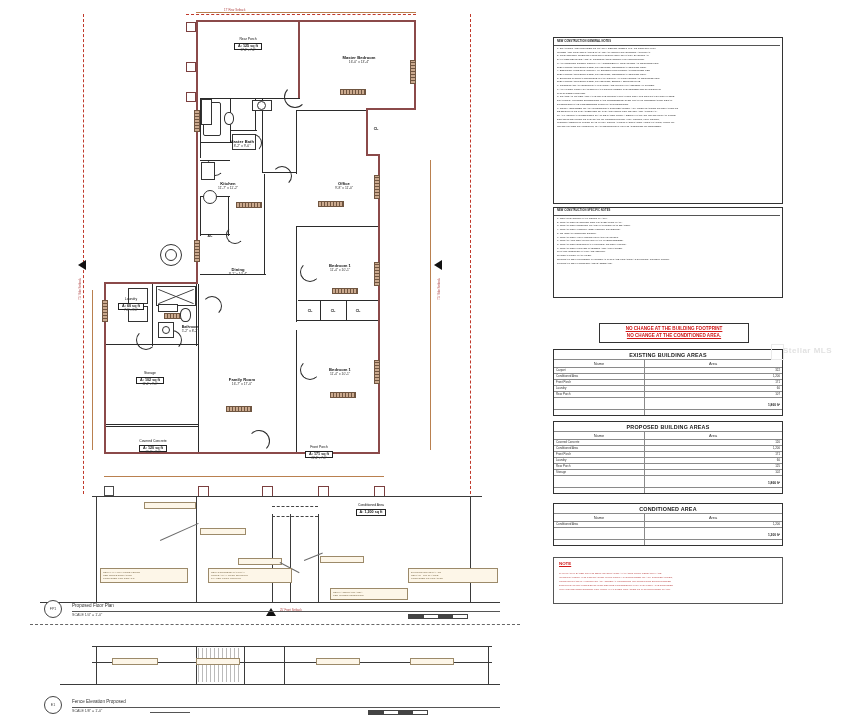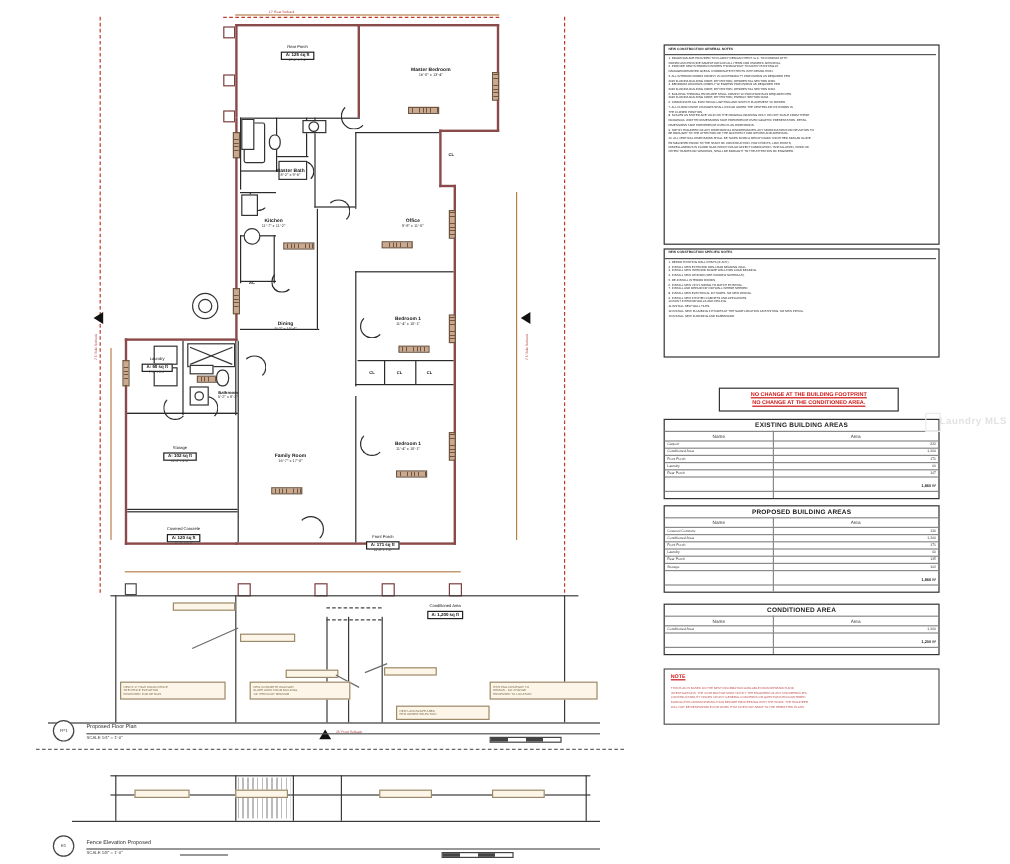"Laundry MLS" div.watermark { text: Laundry -> Stellar }
